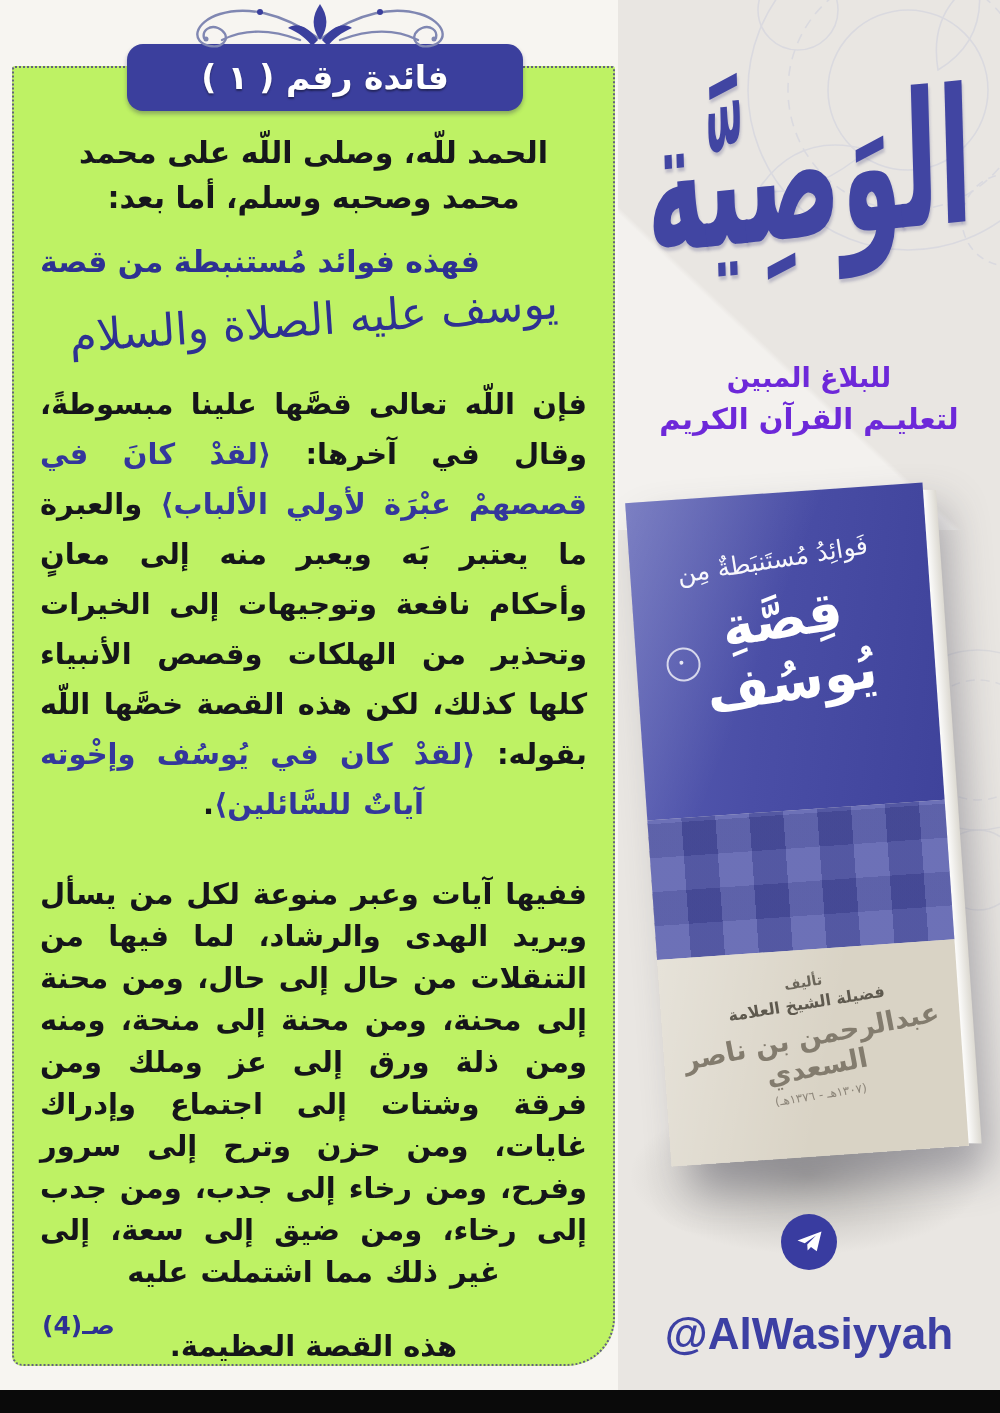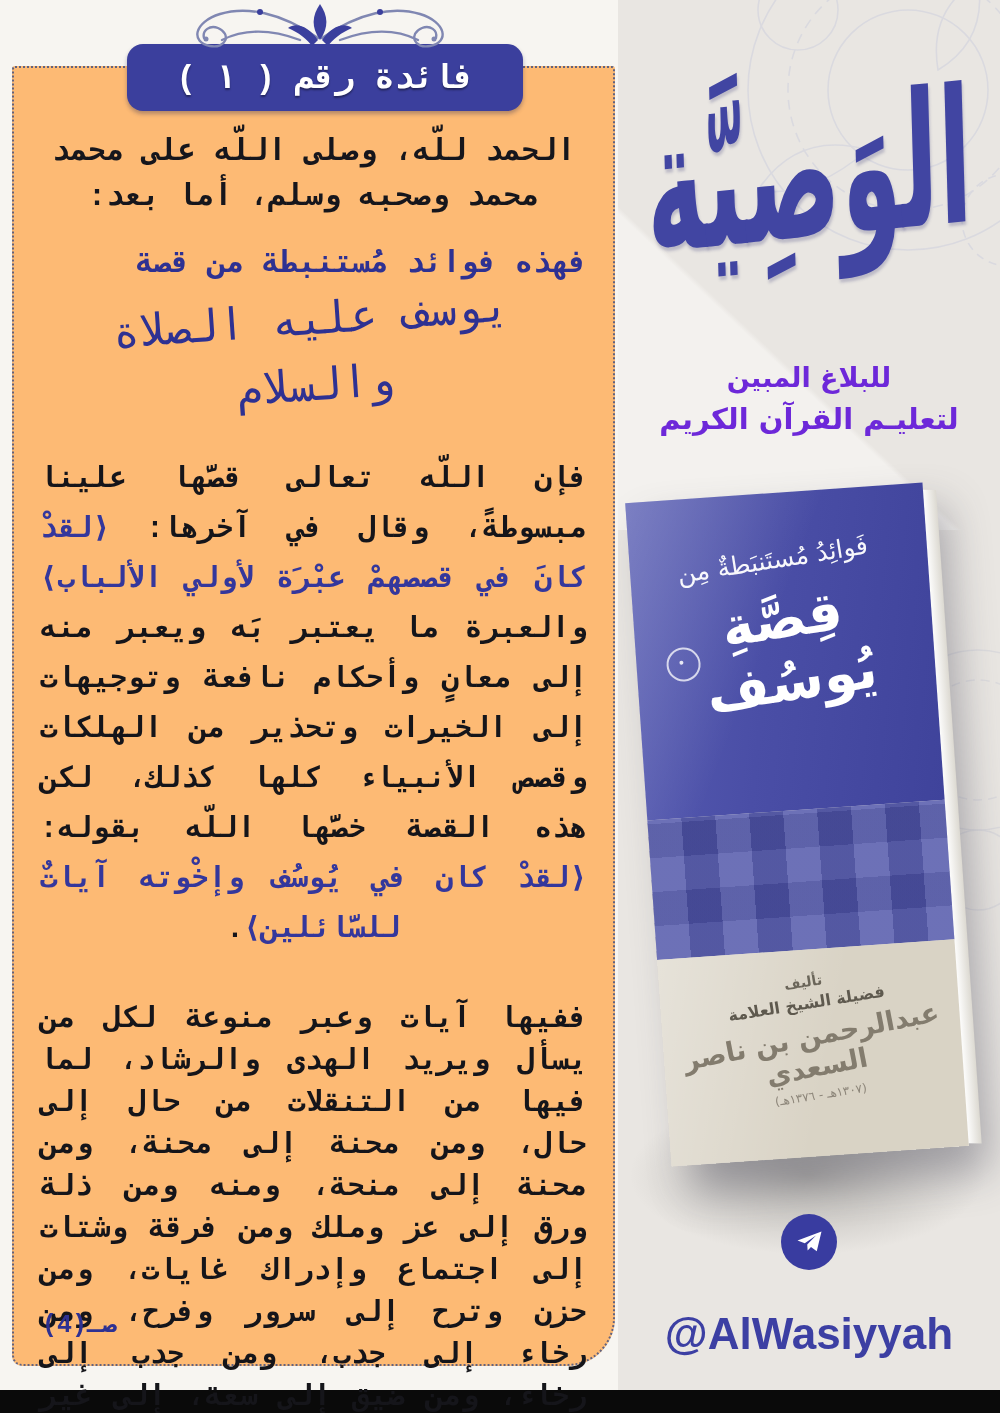"فائدة رقم ( ١ )" .left-panel { font-family: Liberation Mono, monospace -> none }
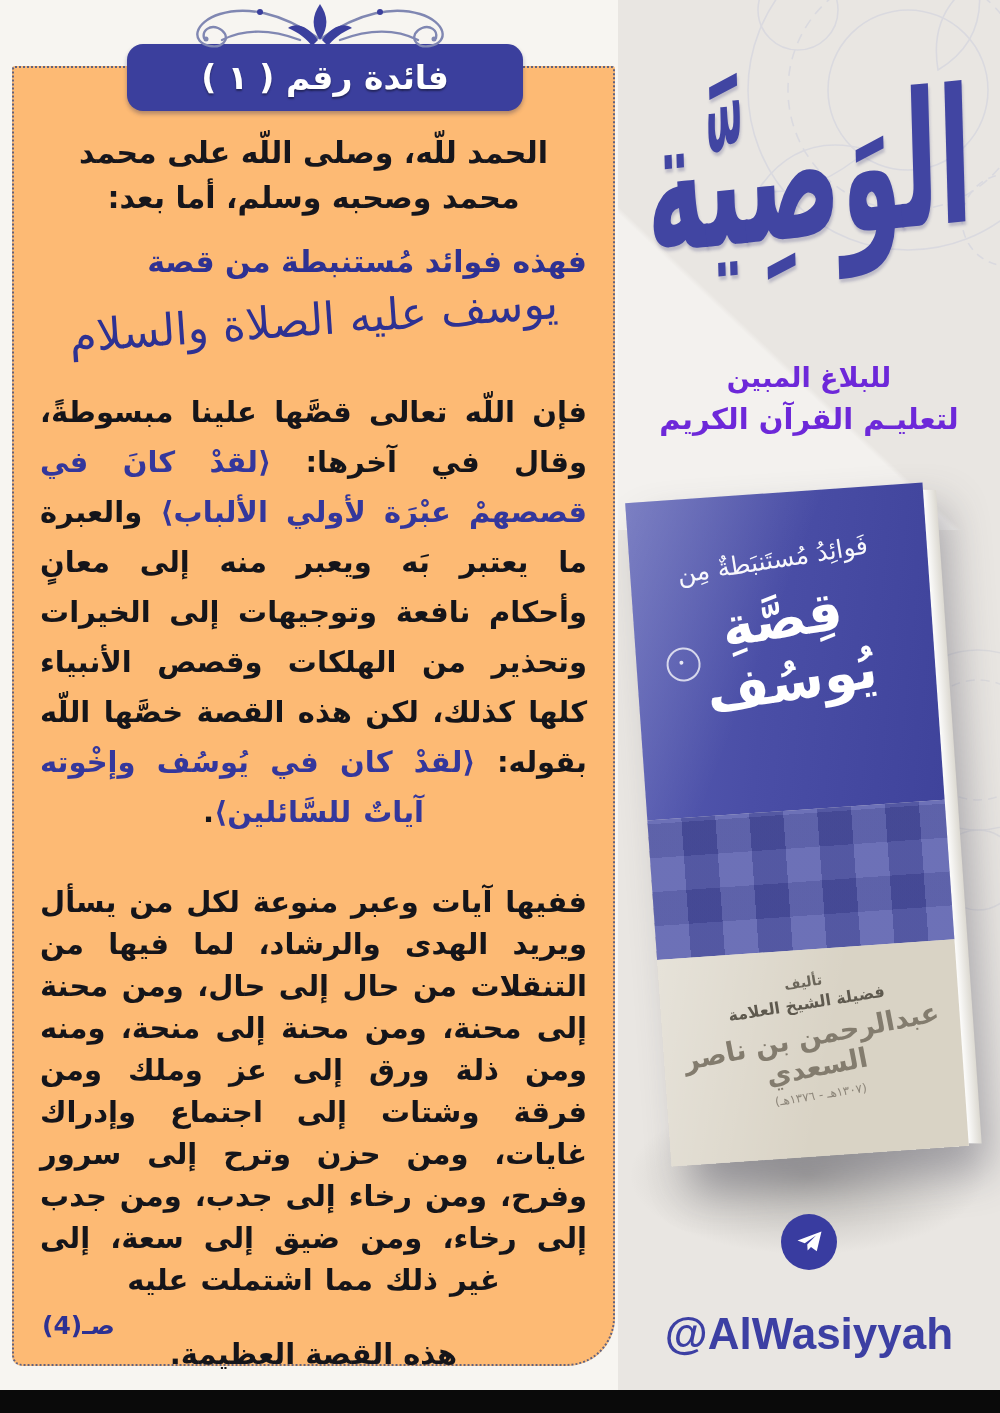"الحمد للّه، وصلى اللّه على" .content-box { background: #fdba74 -> #bef264 }
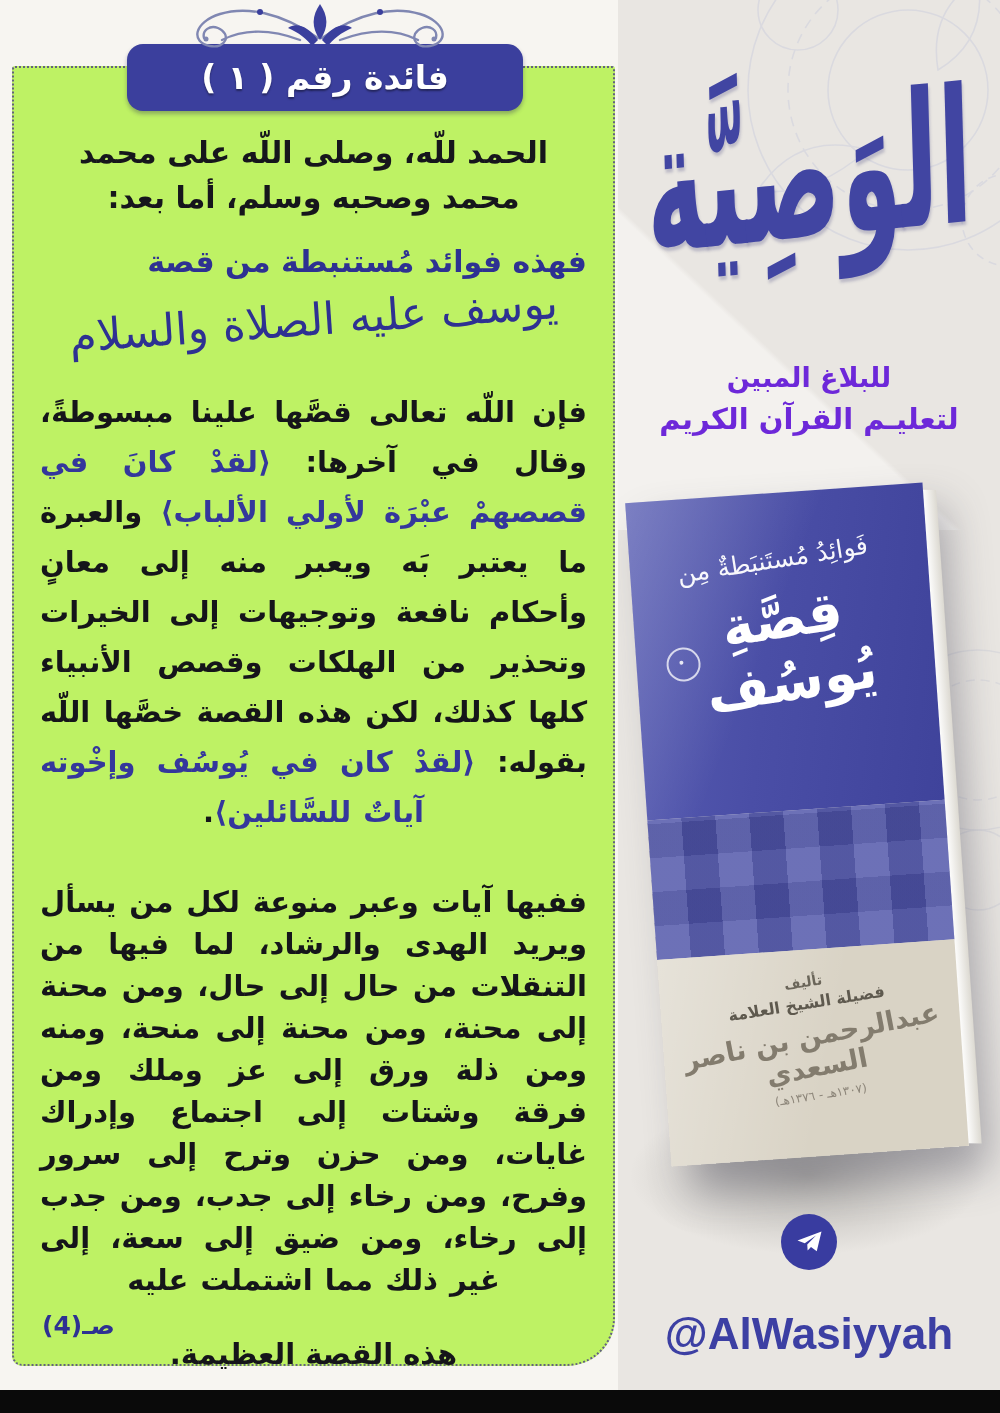"فهذه فوائد مُستنبطة من قصة" .intro-blue { text-align: right -> left }
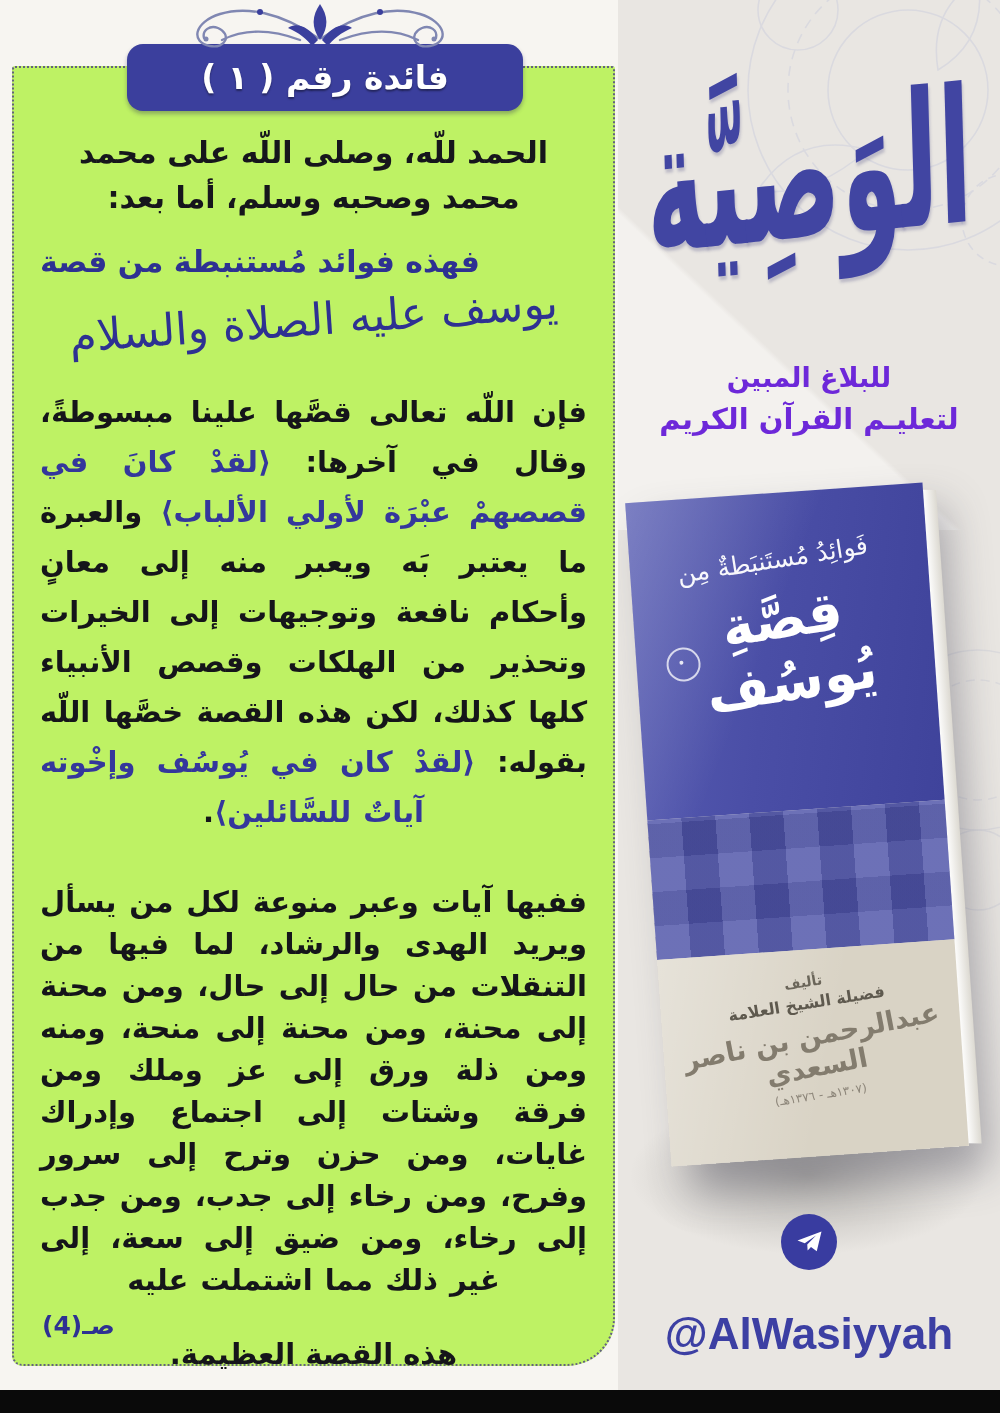"فإن اللّه تعالى قصَّها علينا" .p1 { margin-top: 34px -> 26px }
